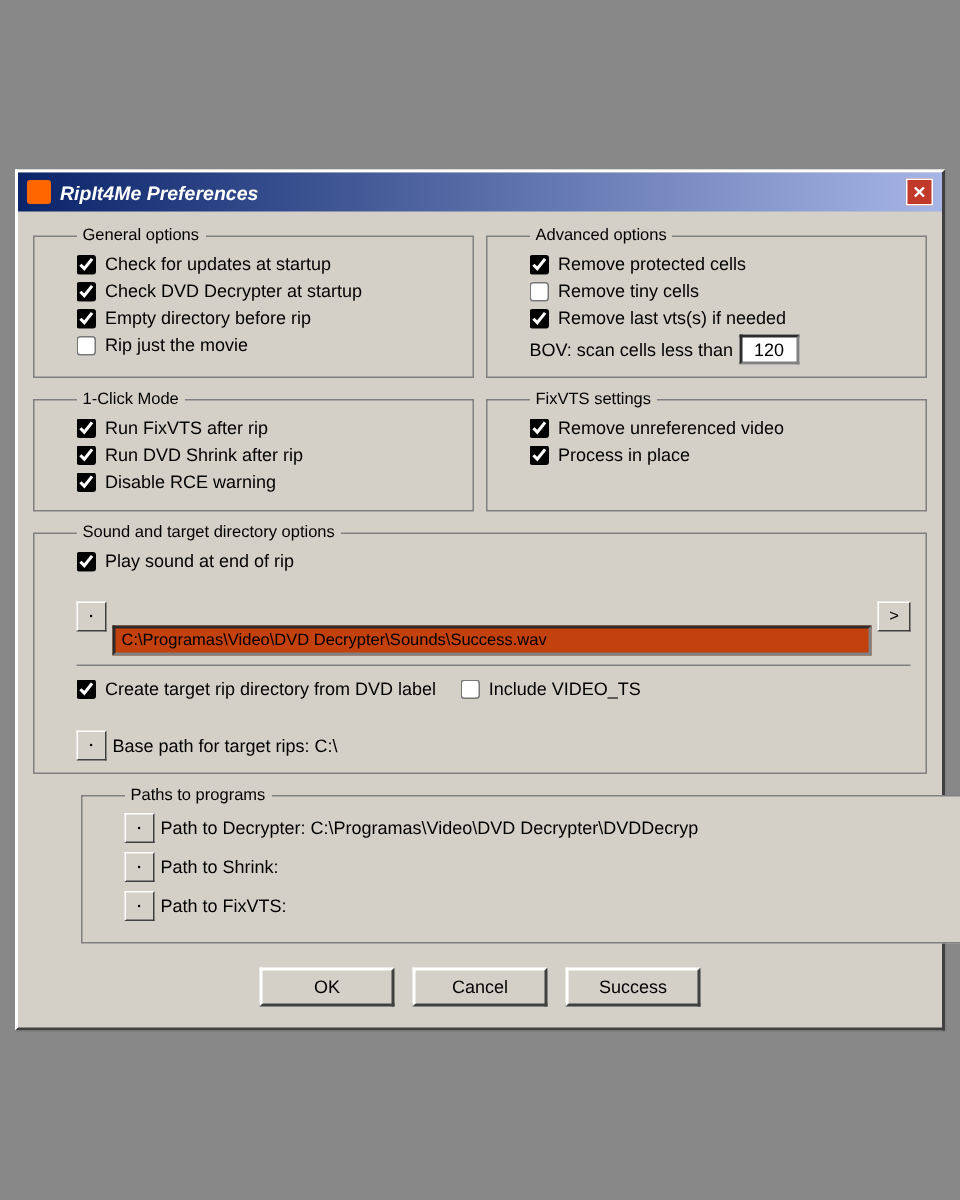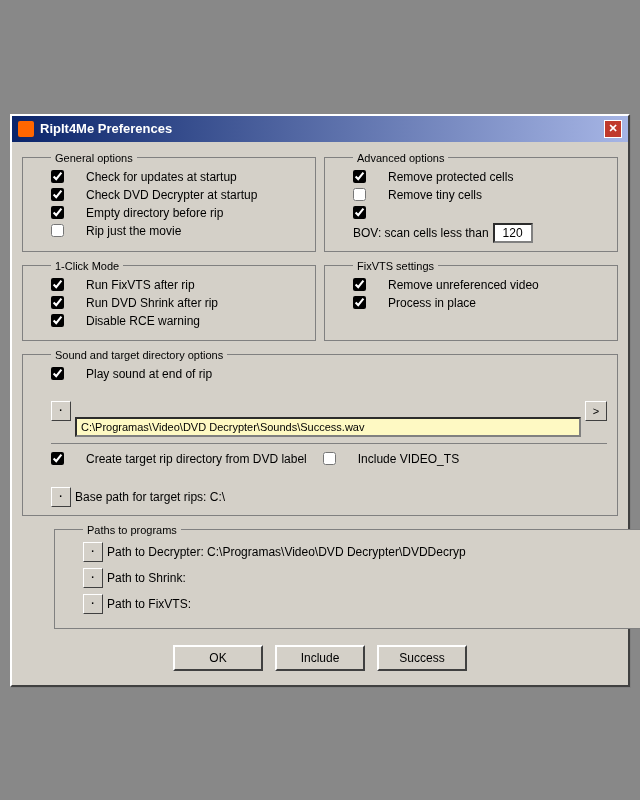"RipIt4Me Preferences" .title-bar-text { align-items: flex-start -> flex-end; font-style: none -> italic }
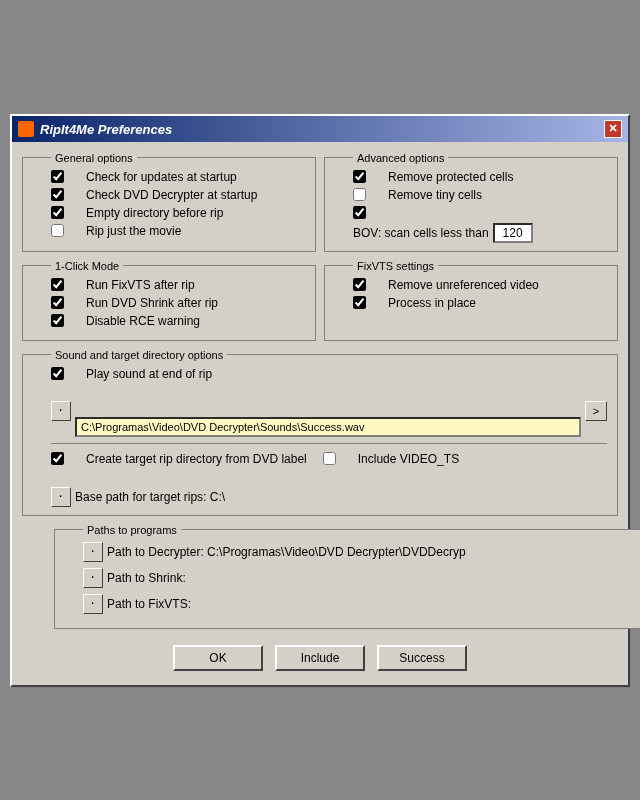"Check for updates at startup" .checkbox-row { gap: 22px -> 6px }
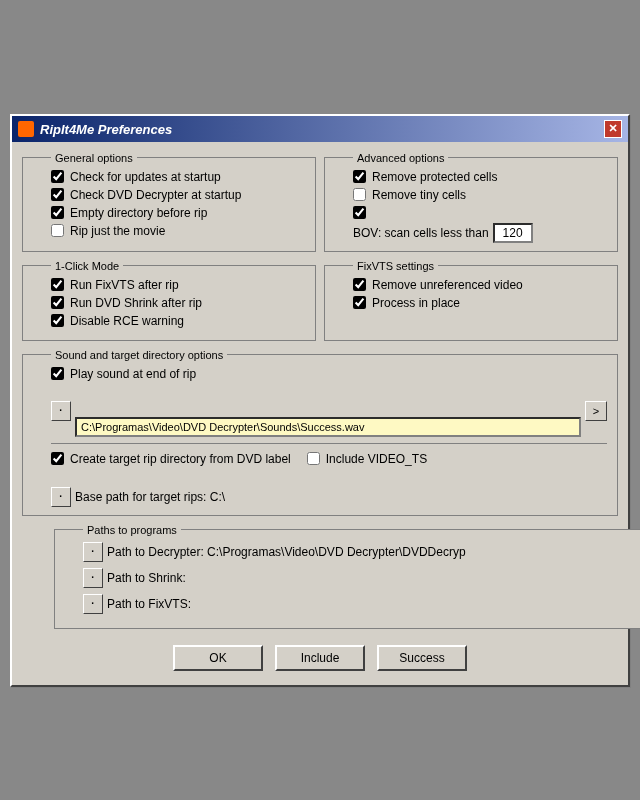"Remove last vts(s) if needed" label { html: none -> <label>Remove last vts(s) if needed</label> }
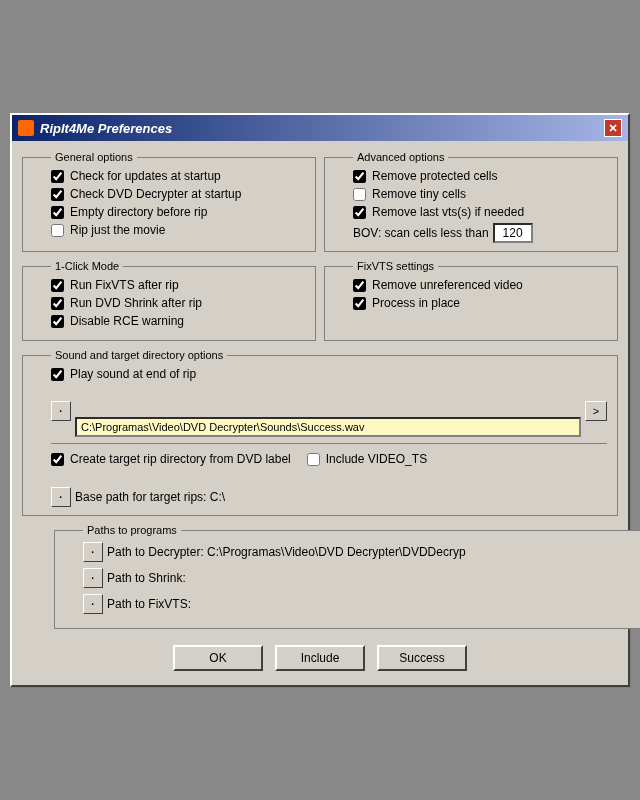"C:\Programas\Video\DVD" .path-display { background: #fef9c3 -> #c2410c }
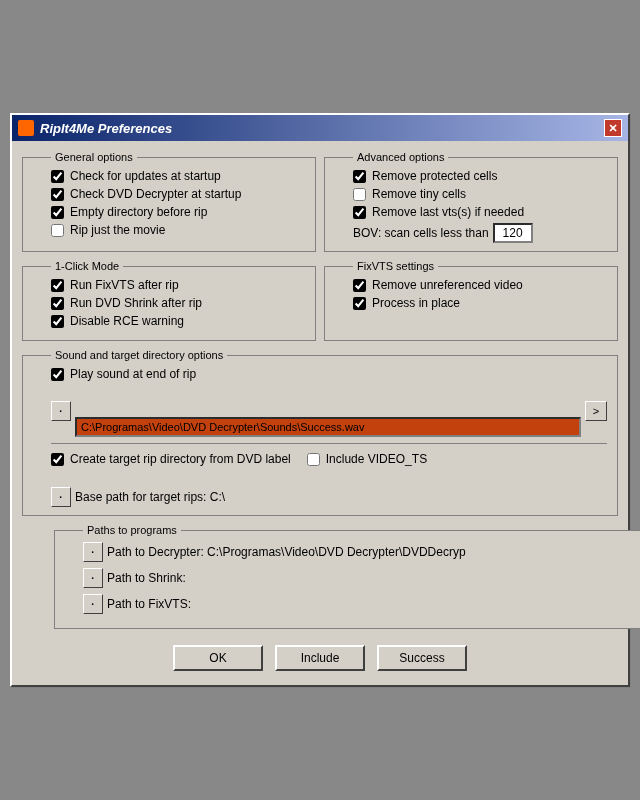"Include" button.main-btn { text: Include -> Cancel }
